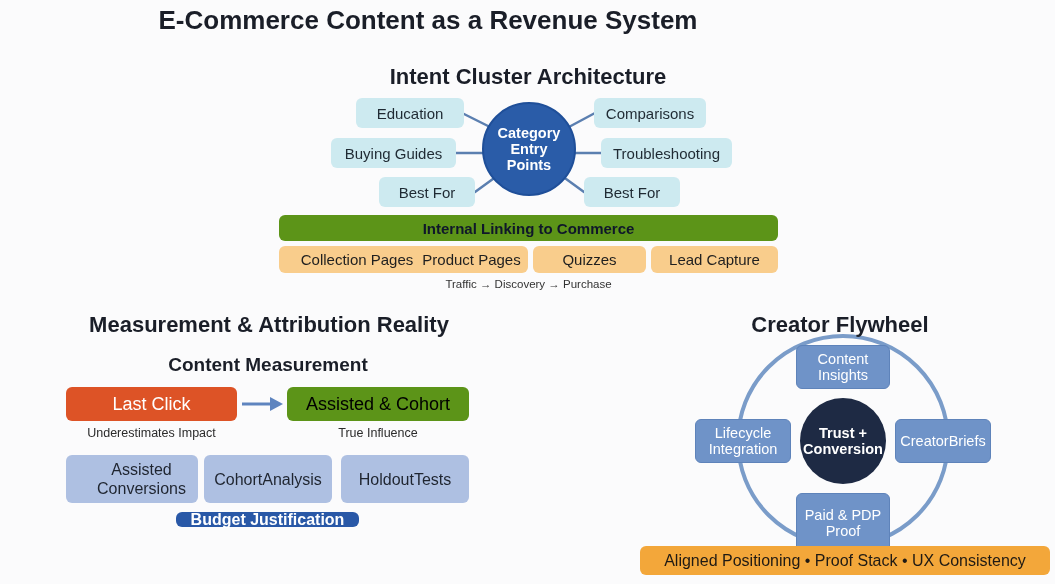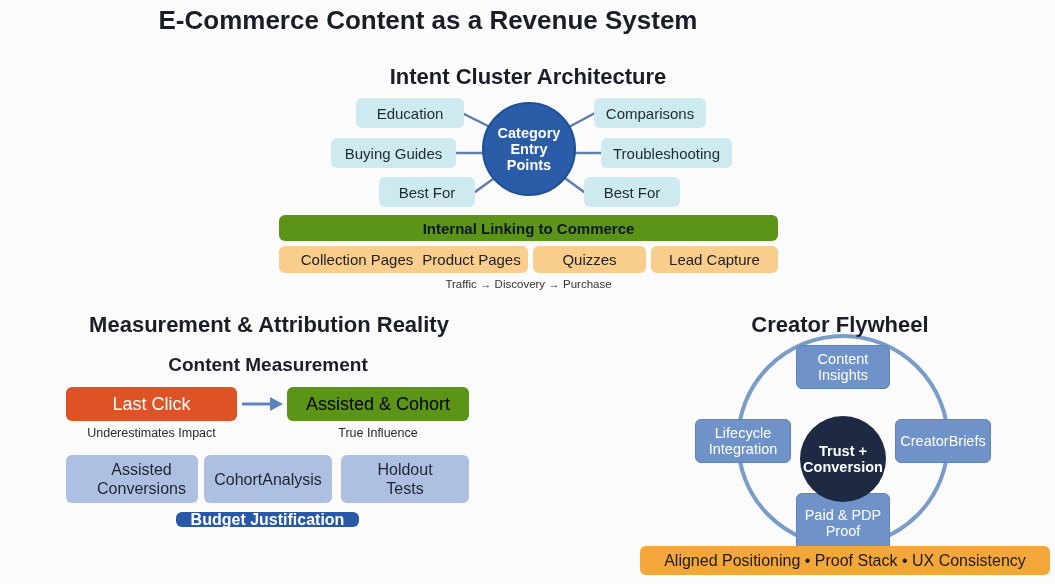"Trust +" div.abs { top: 416px -> 398px }
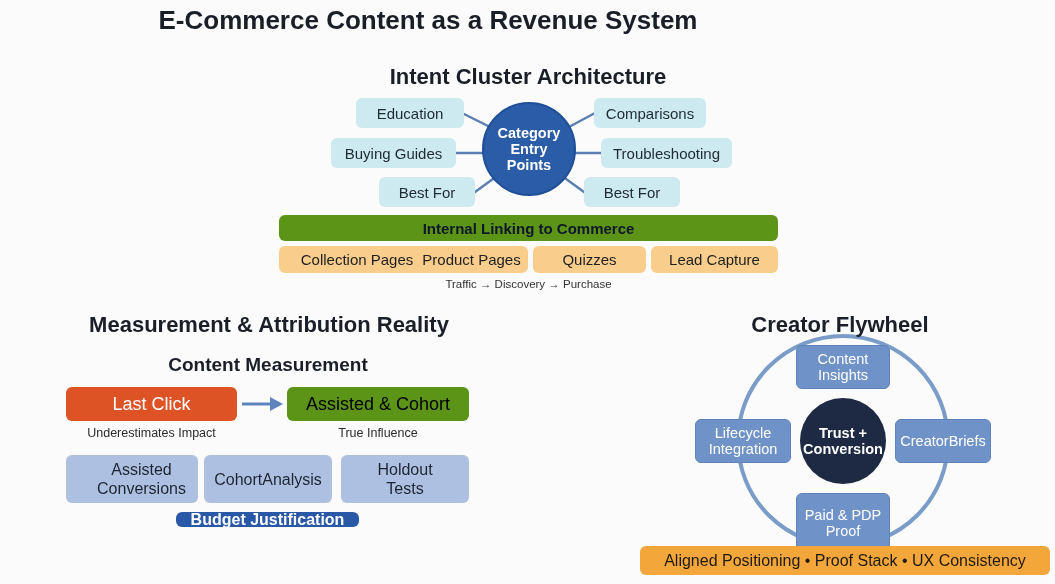"Holdout" div.abs { flex-direction: column -> none }
